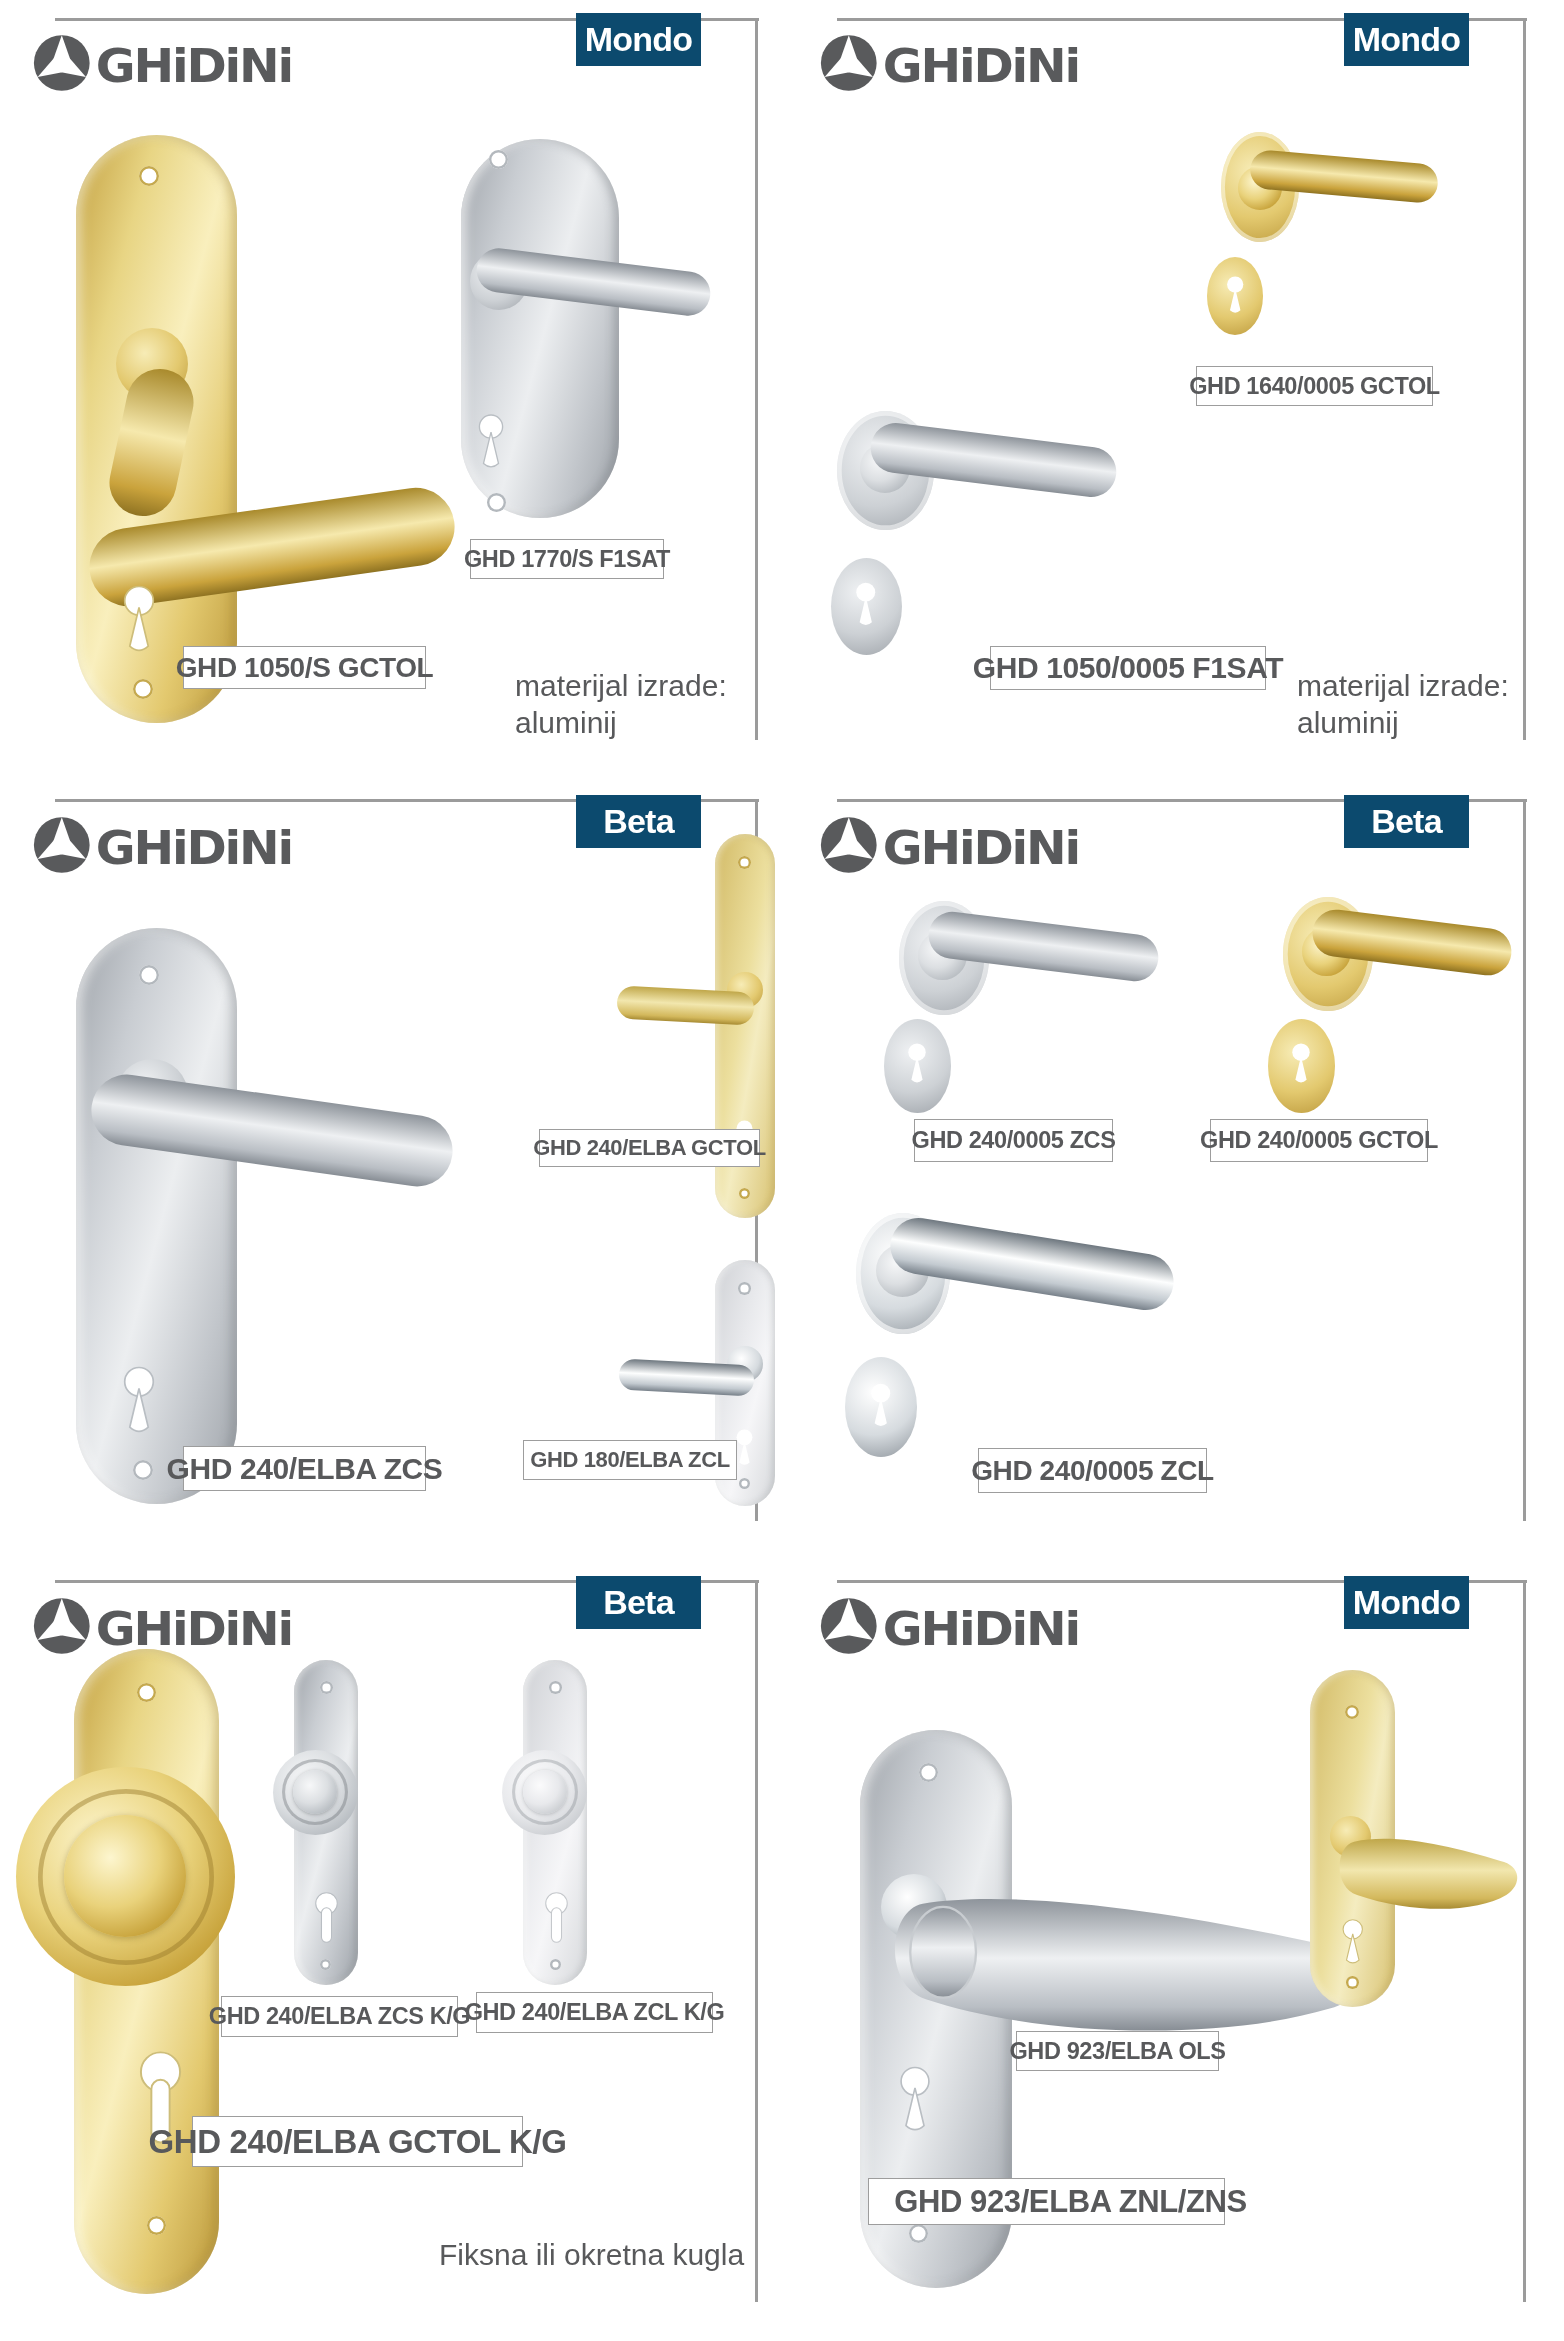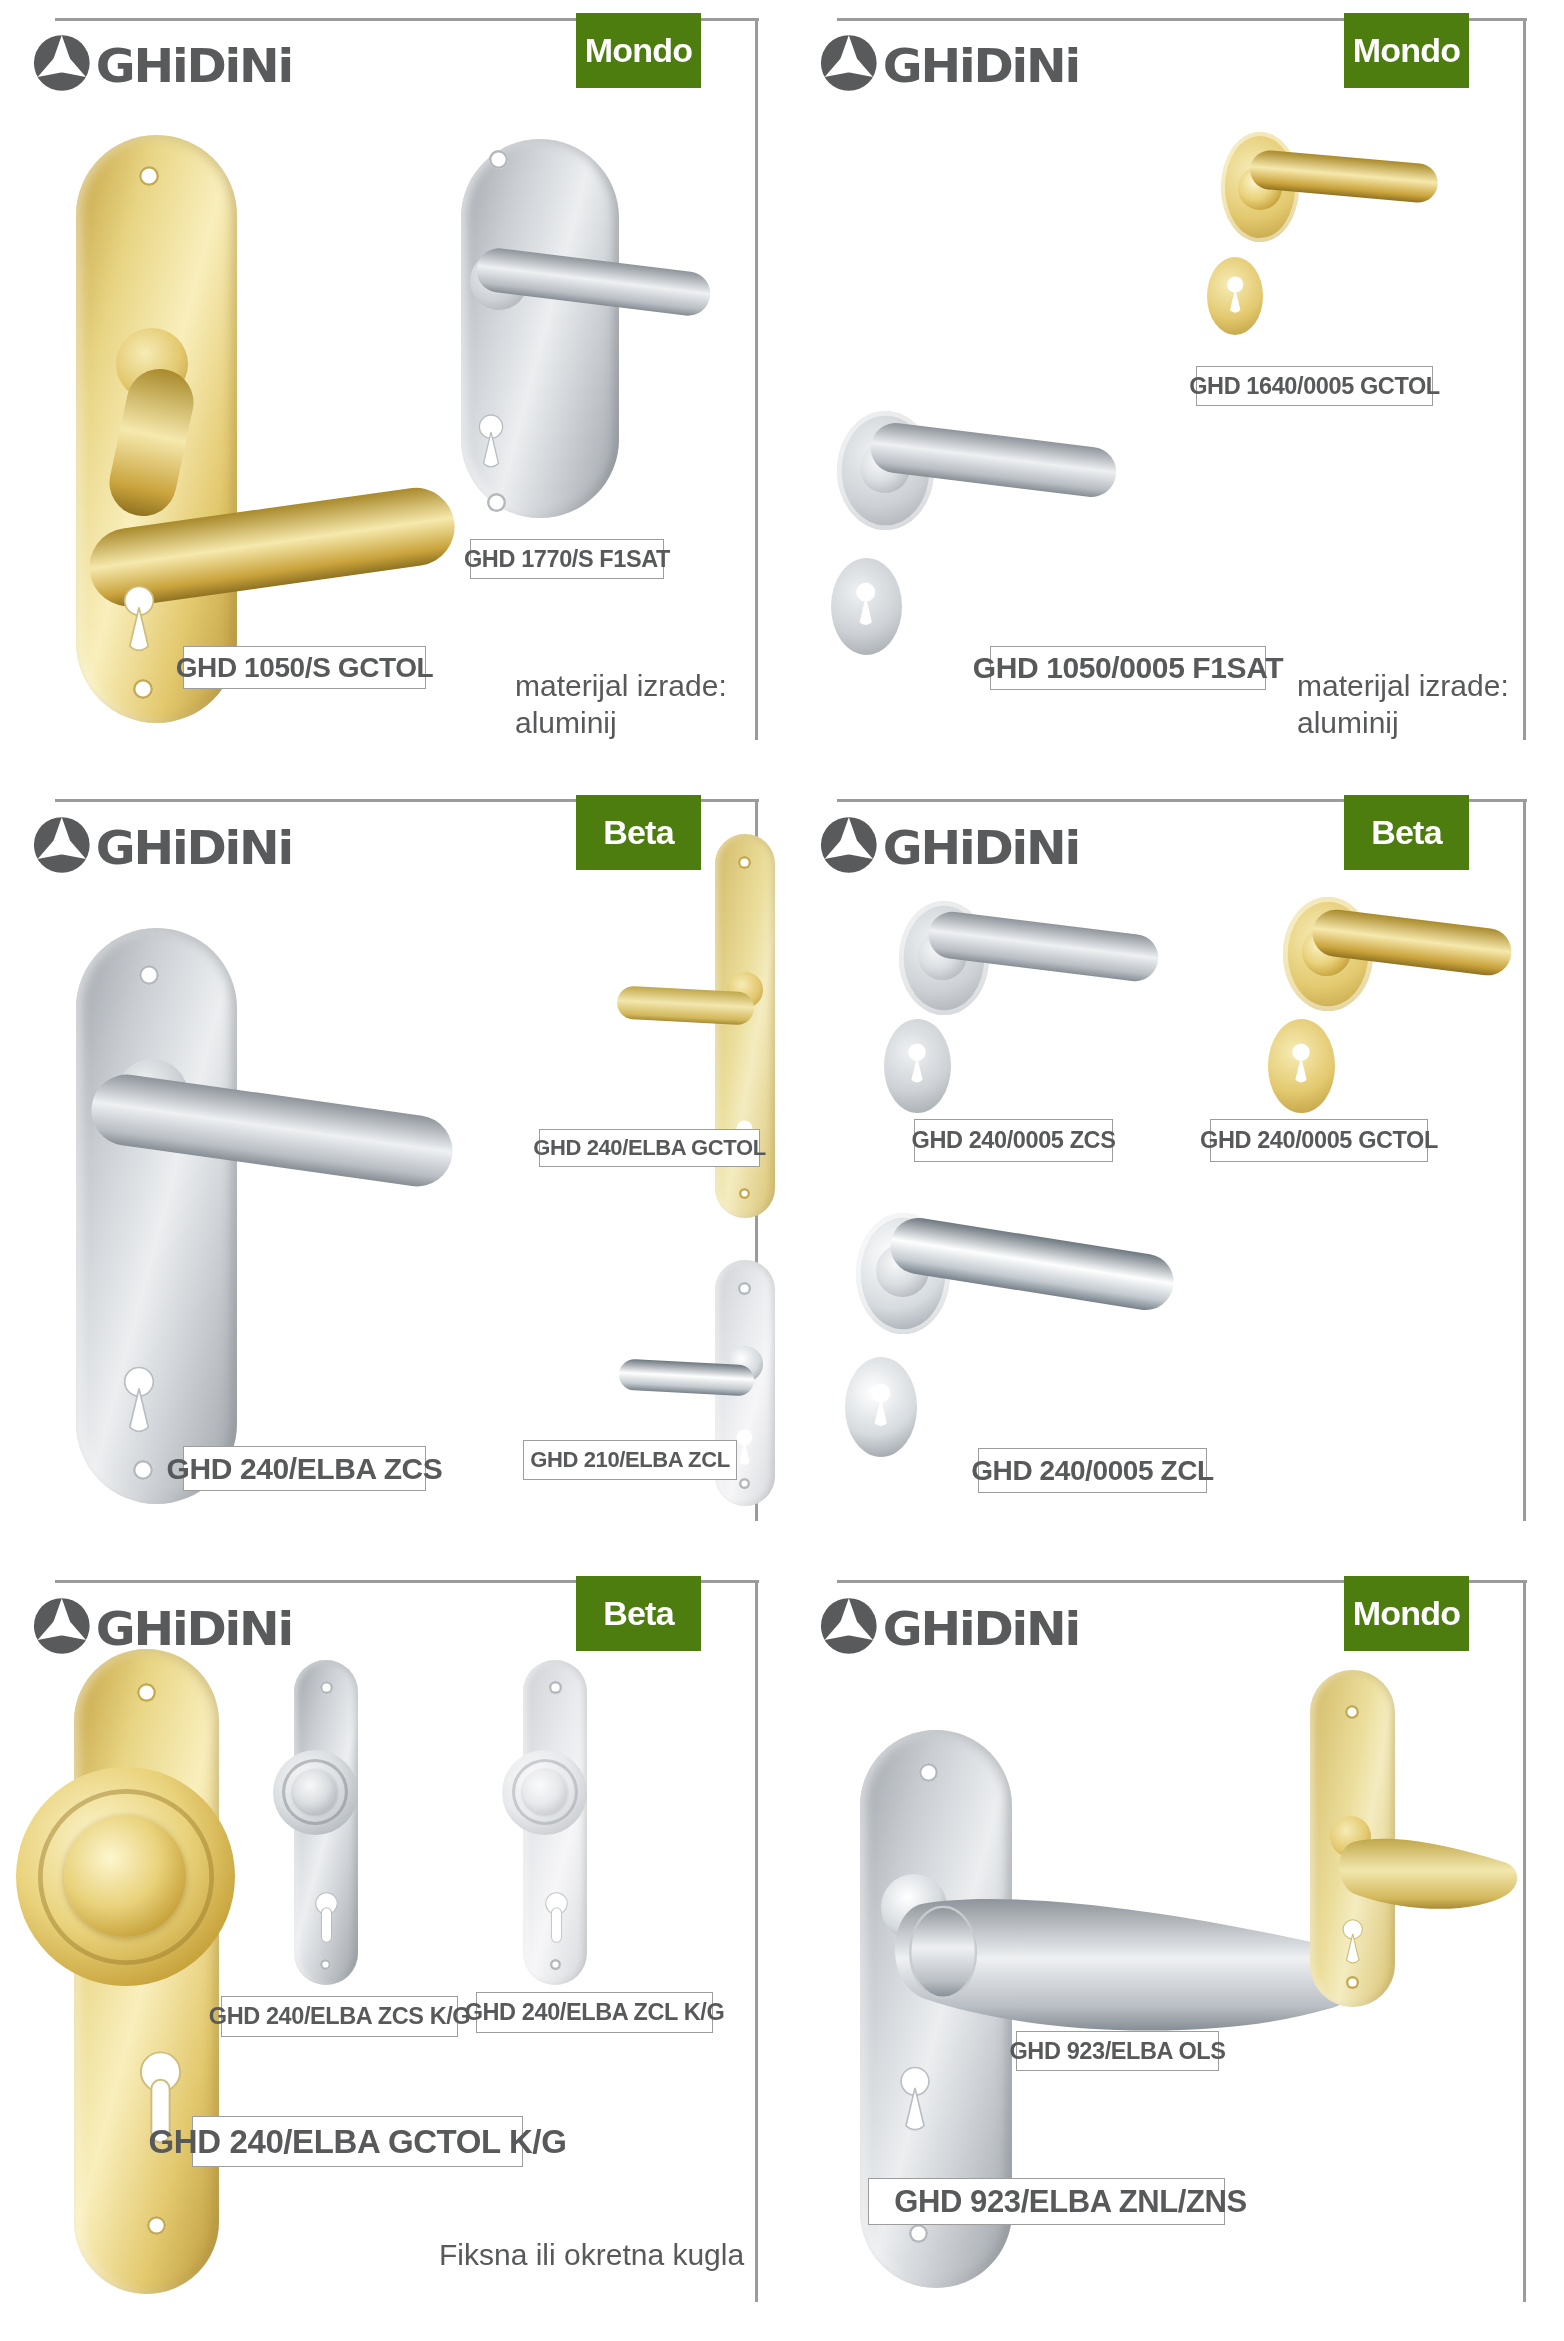"Mondo" .badge { background: #4d7c0f -> #0c4a6e; height: 75px -> 53px }
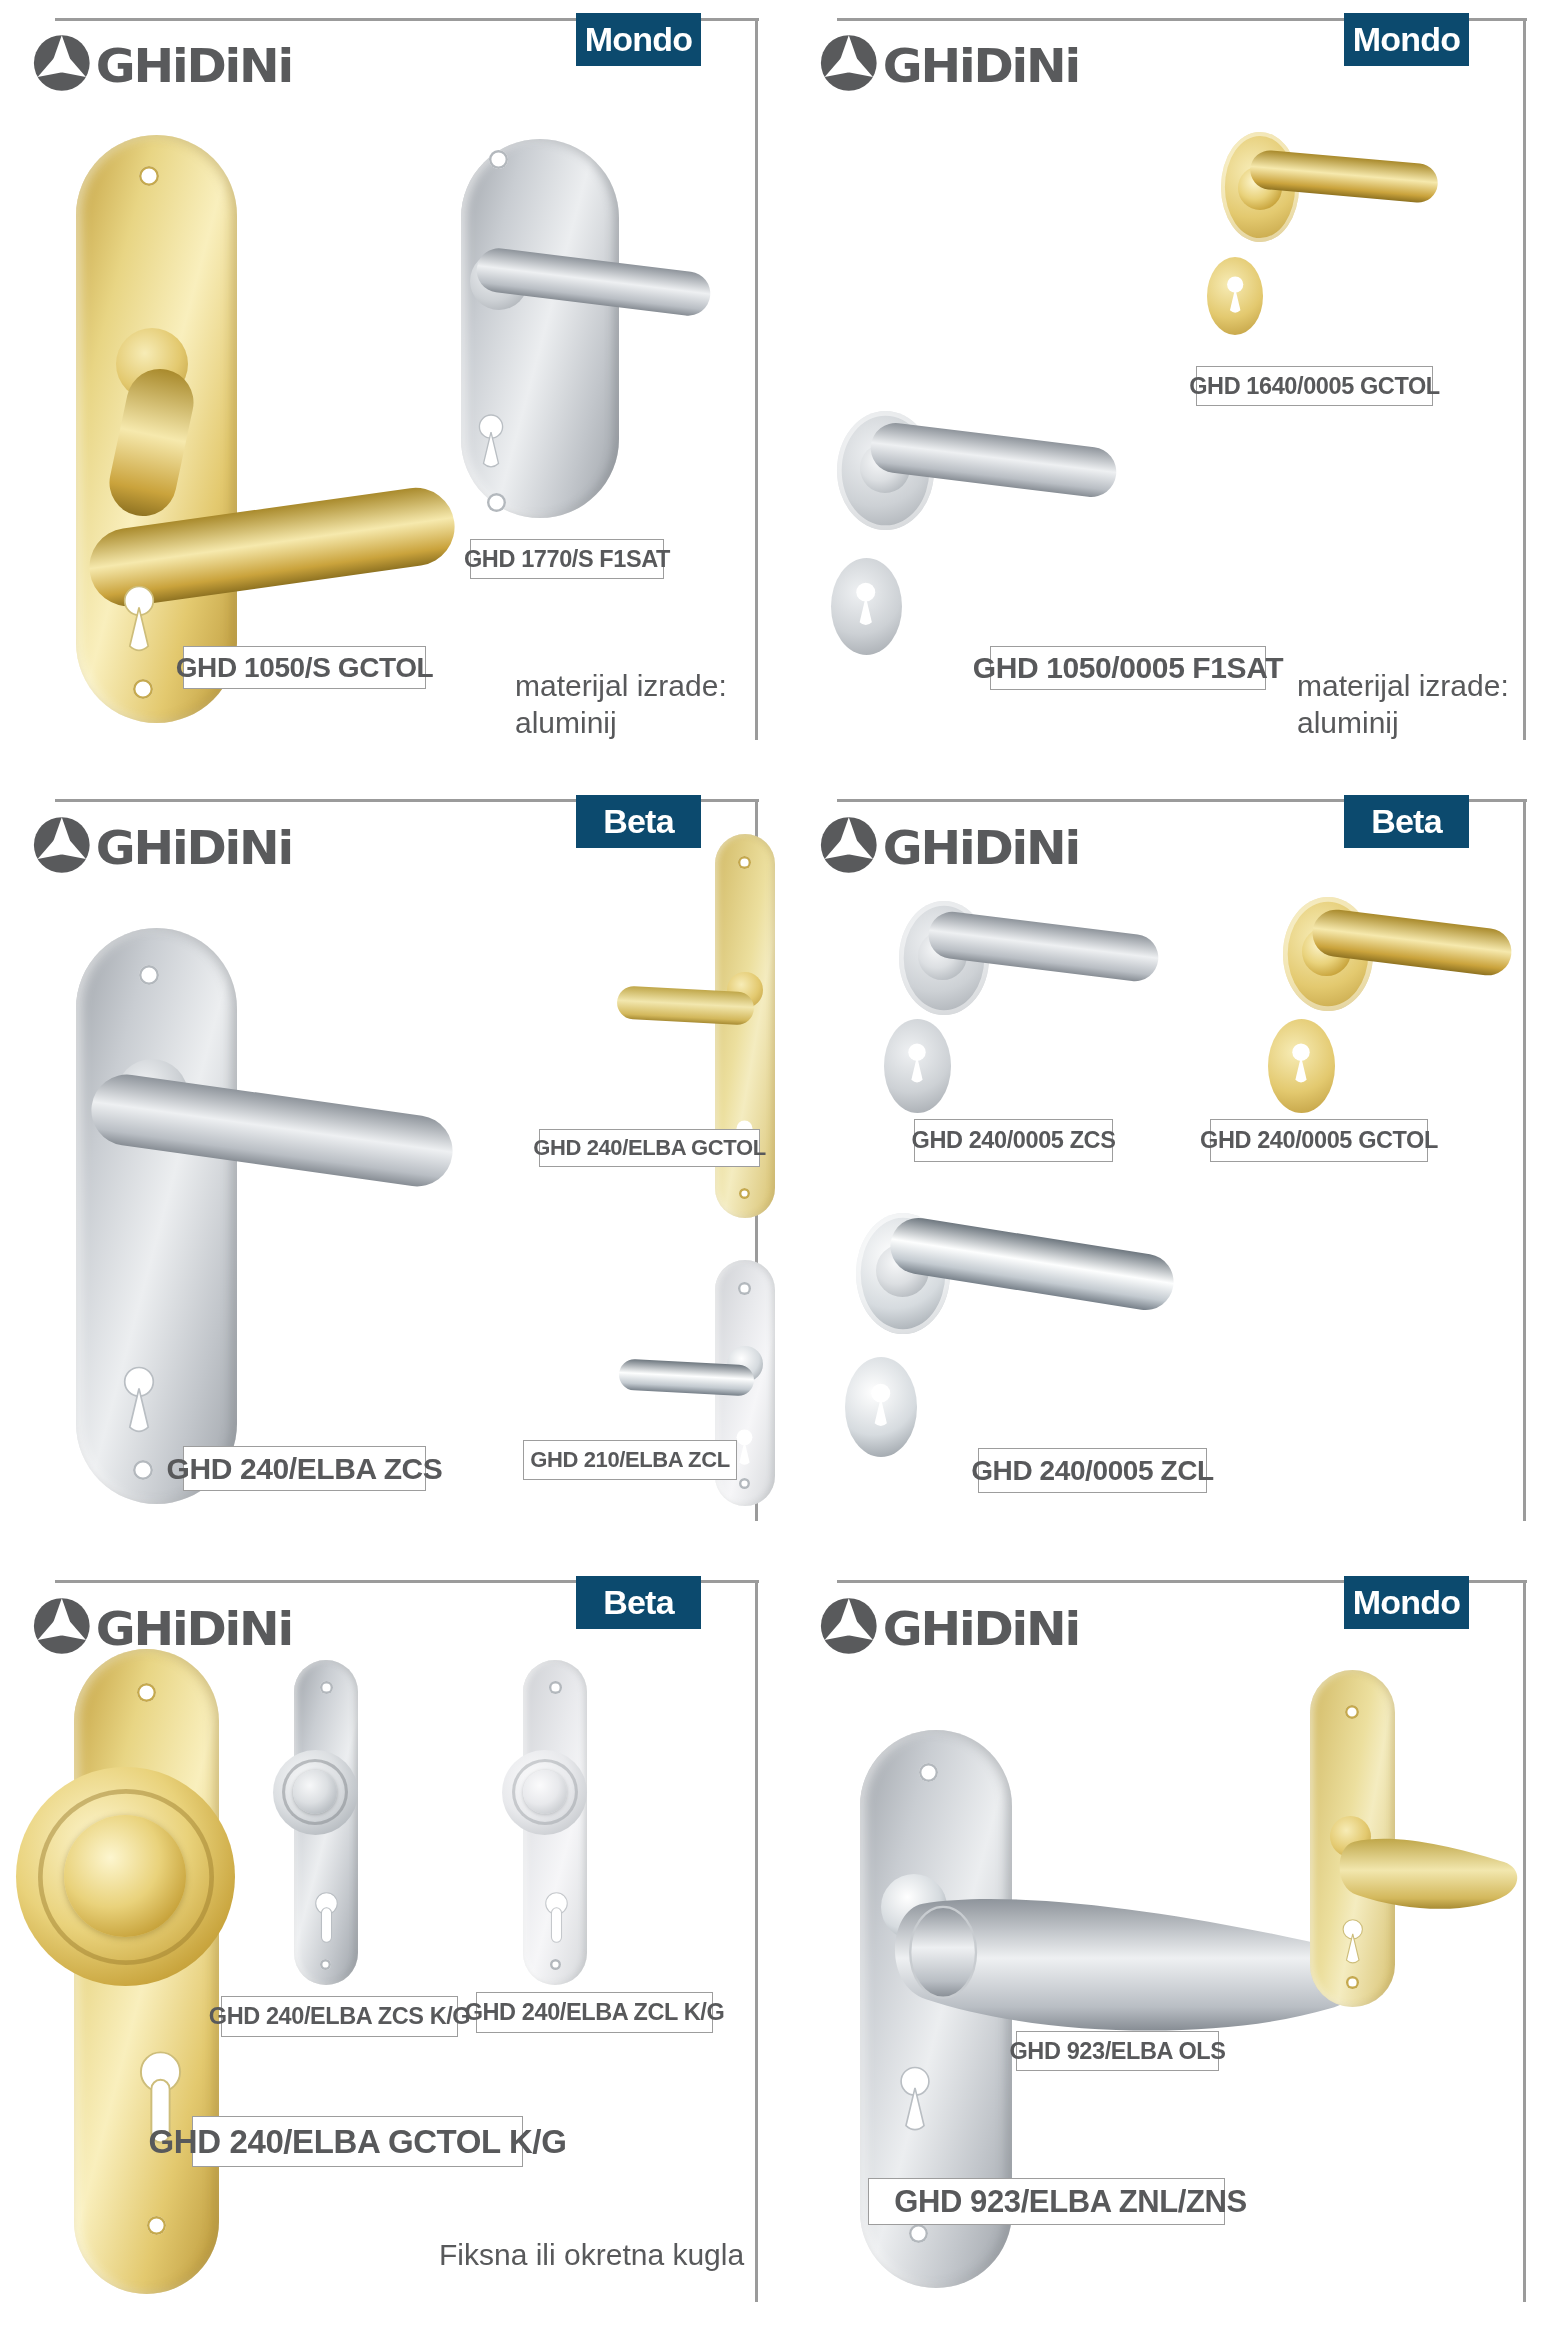"GHD 210/ELBA ZCL" div.lbl { text: 210/ELBA -> 180/ELBA }
